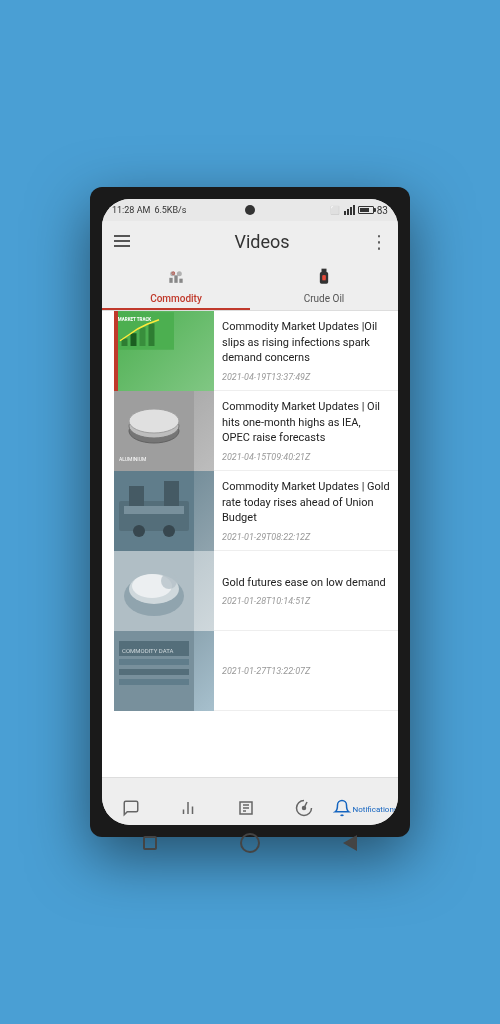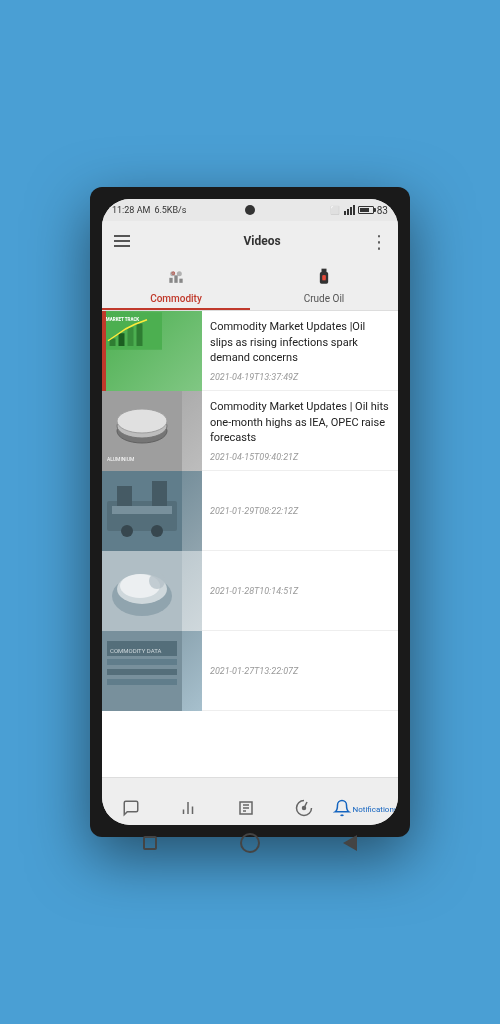"Videos" .app-bar-title { font-size: 12px -> 18px; font-weight: 700 -> 400 }
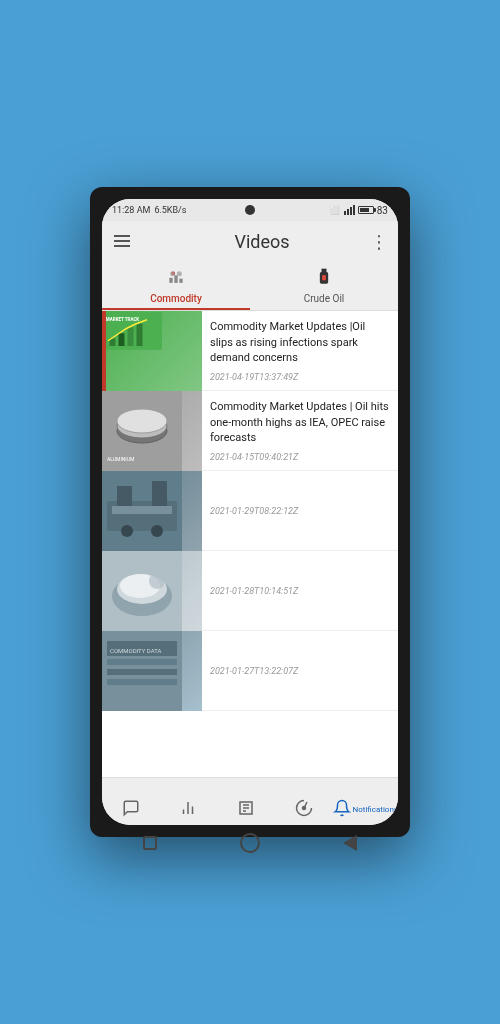"Commodity Market Updates |Oil slips" .news-item { margin-left: none -> 12px }
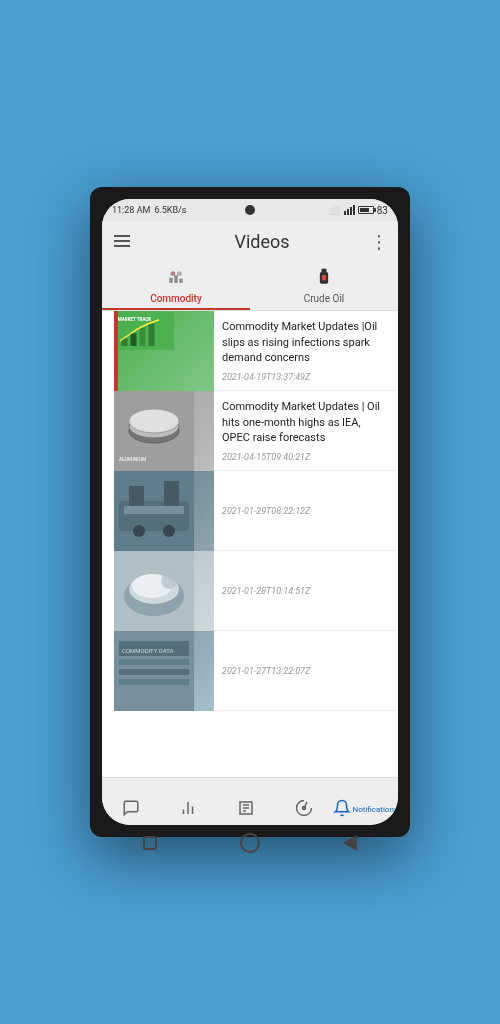"Commodity Market Updates | Gold" div.news-title { html: none -> <div>Commodity Market Updates | Gold rate today rises ahead of Union Budget</div> }
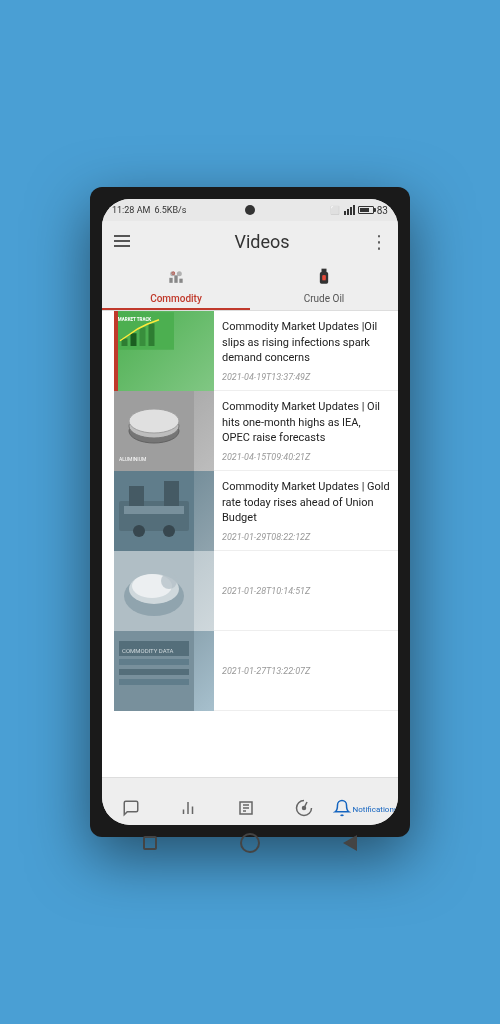"Gold futures ease on low" div.news-title { html: none -> <div>Gold futures ease on low demand</div> }
